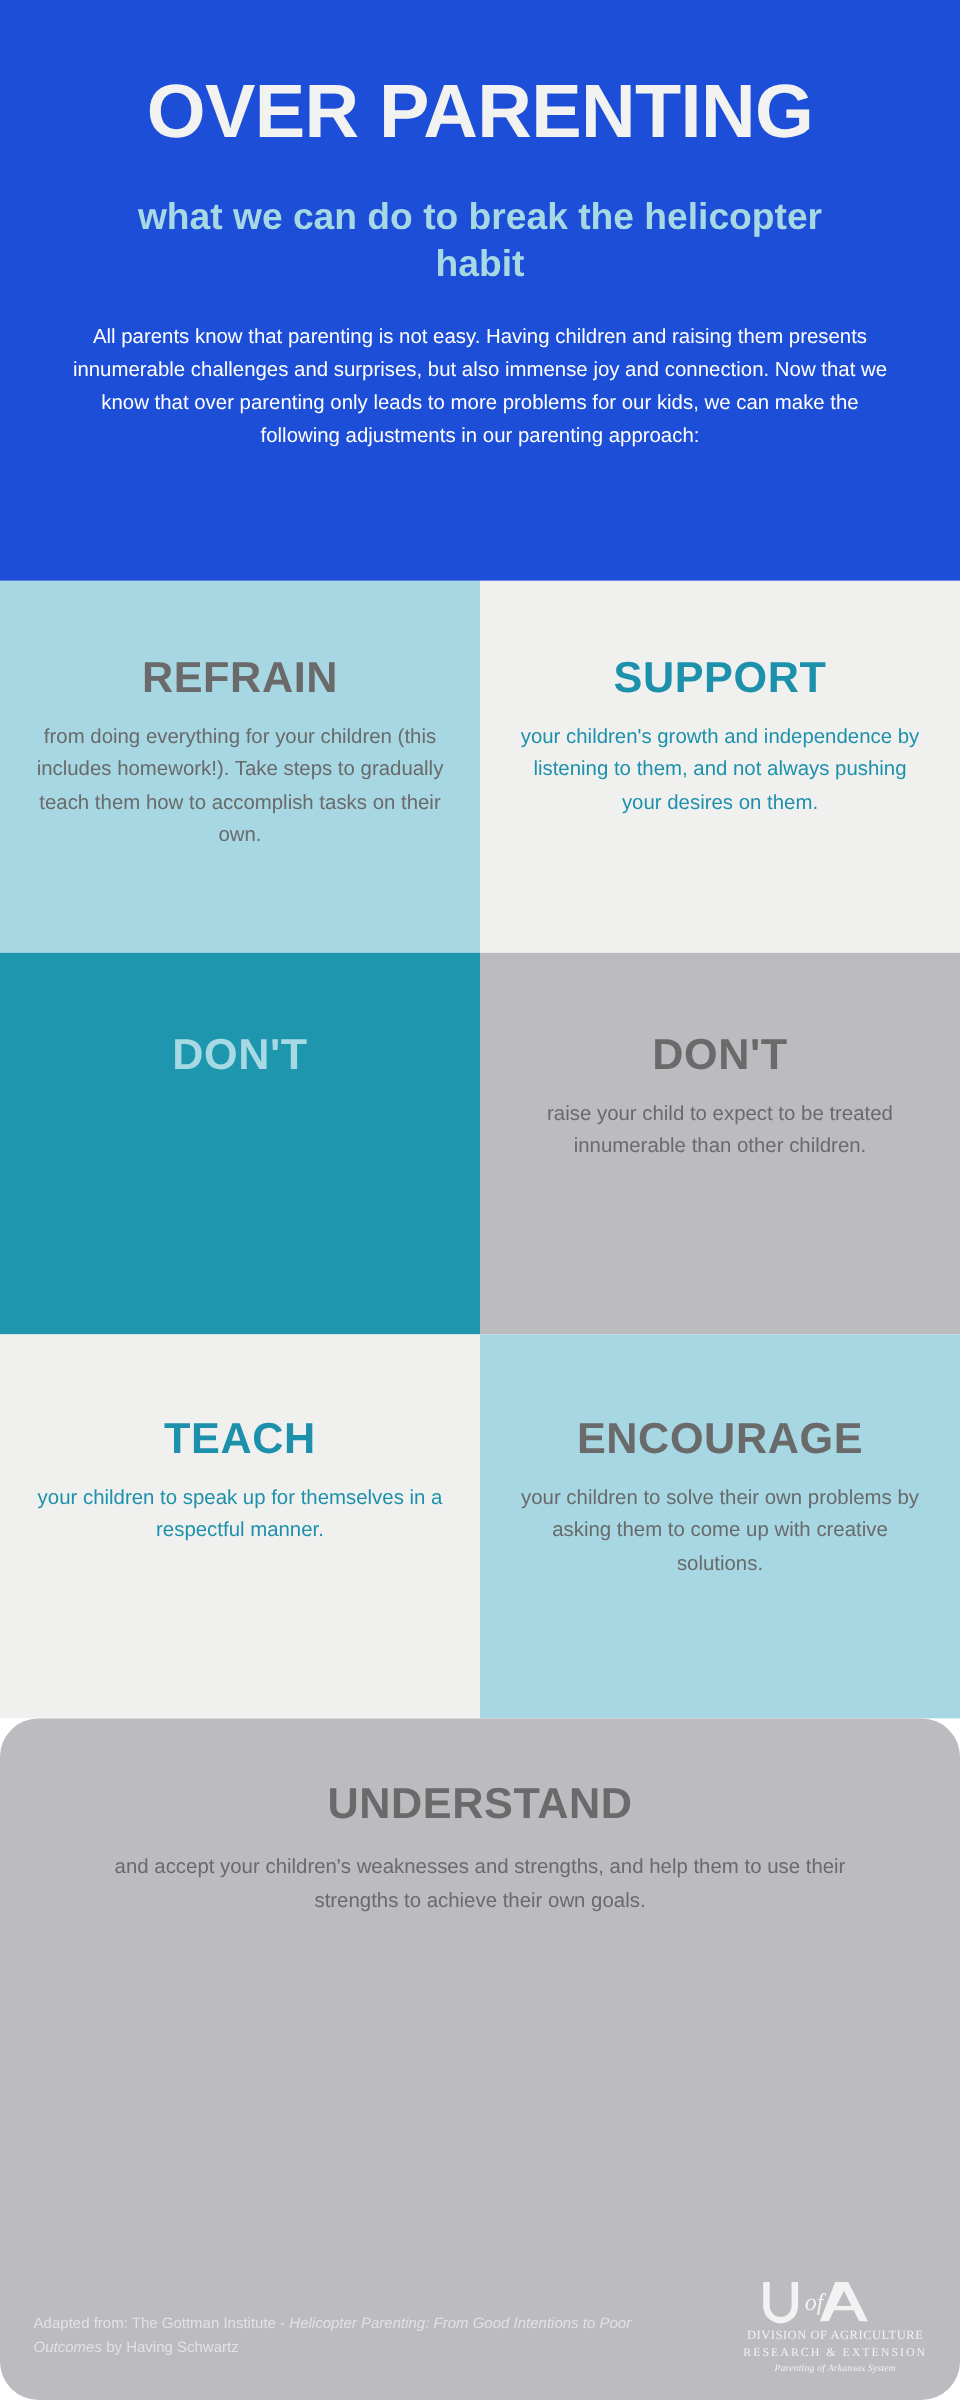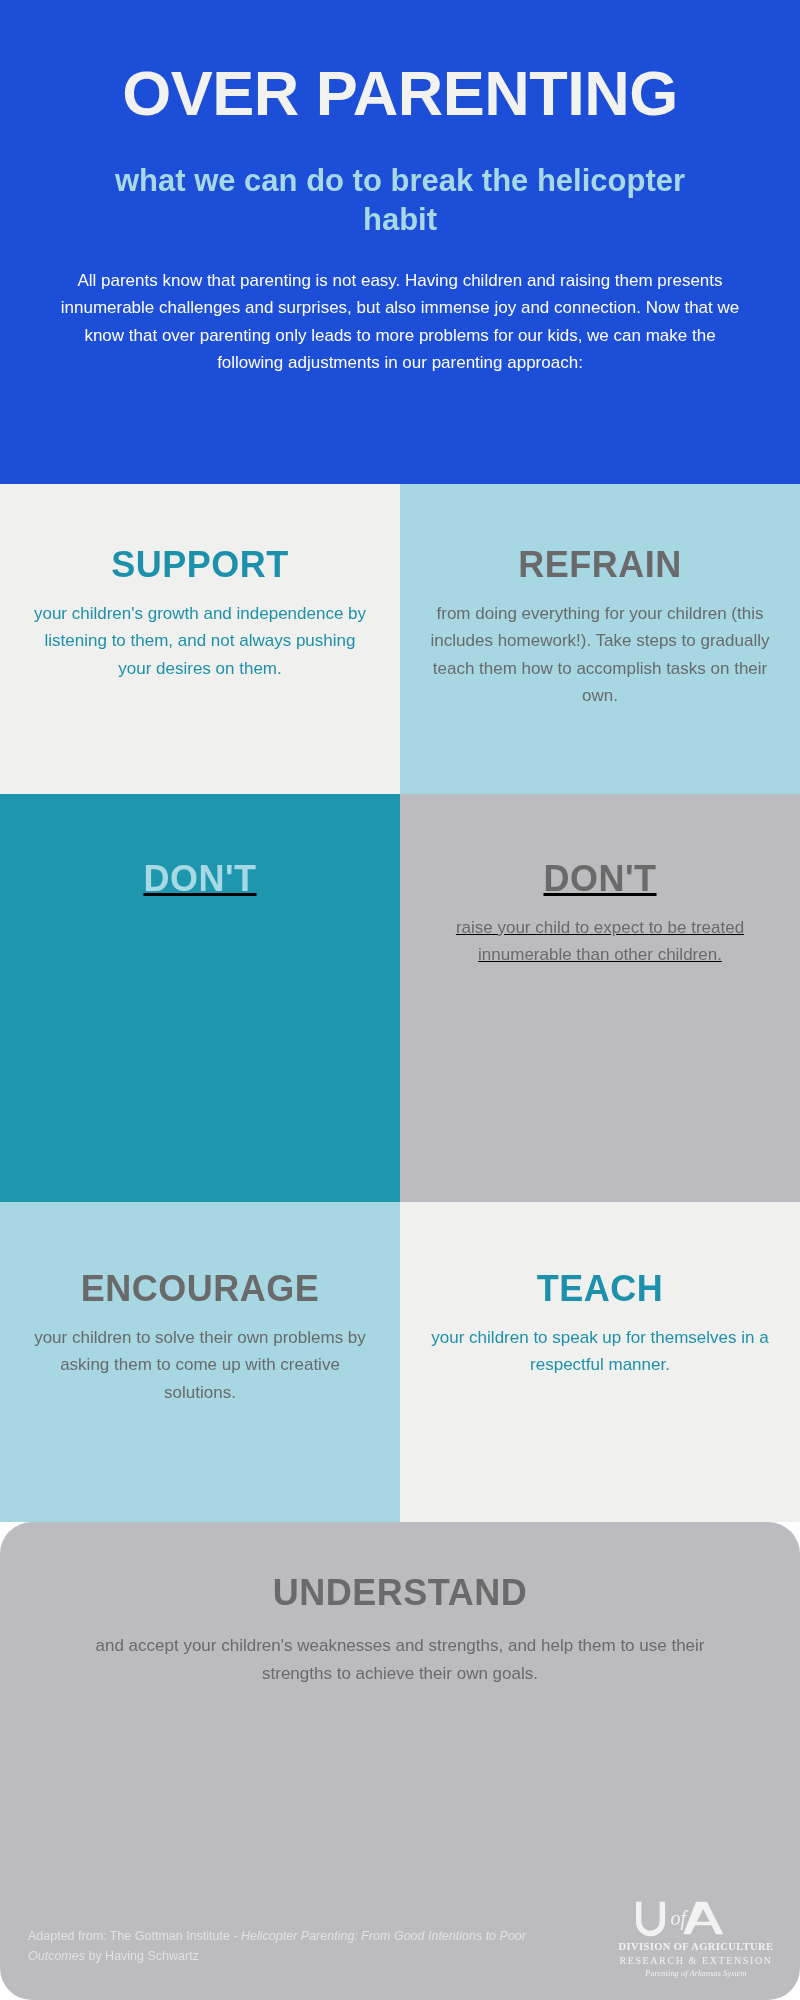"SUPPORT" div.cell { order: before "REFRAIN" -> after "REFRAIN" }
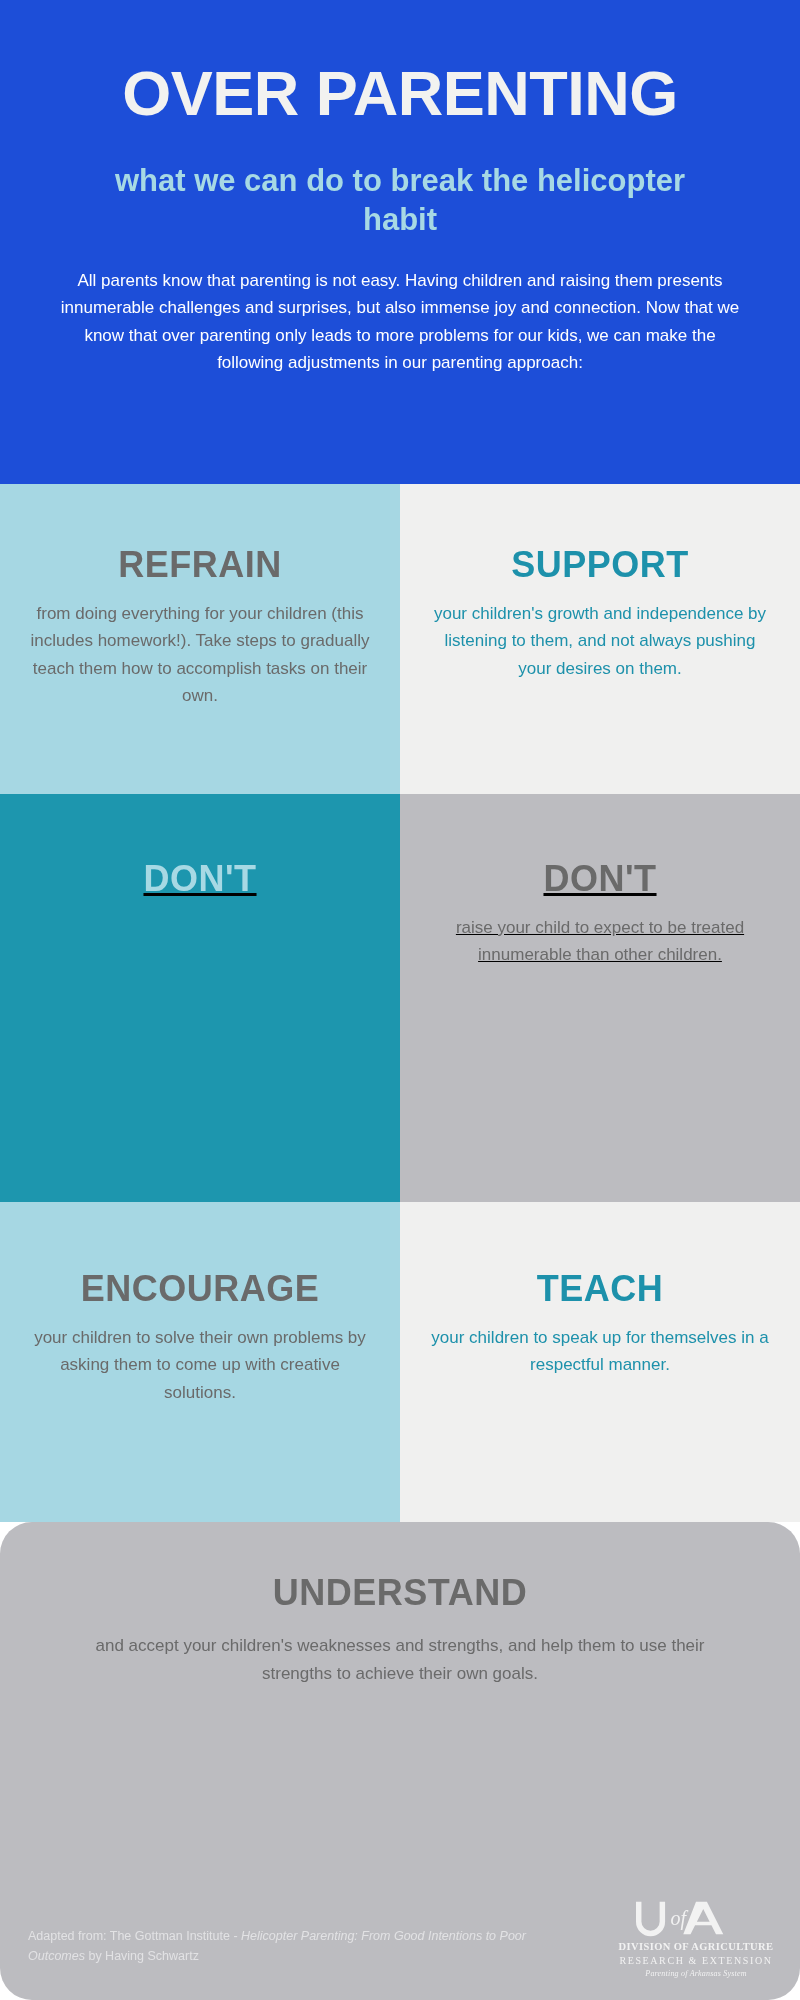"DON'T" .row-2 { height: 408px -> 318px; text-decoration: underline -> none }
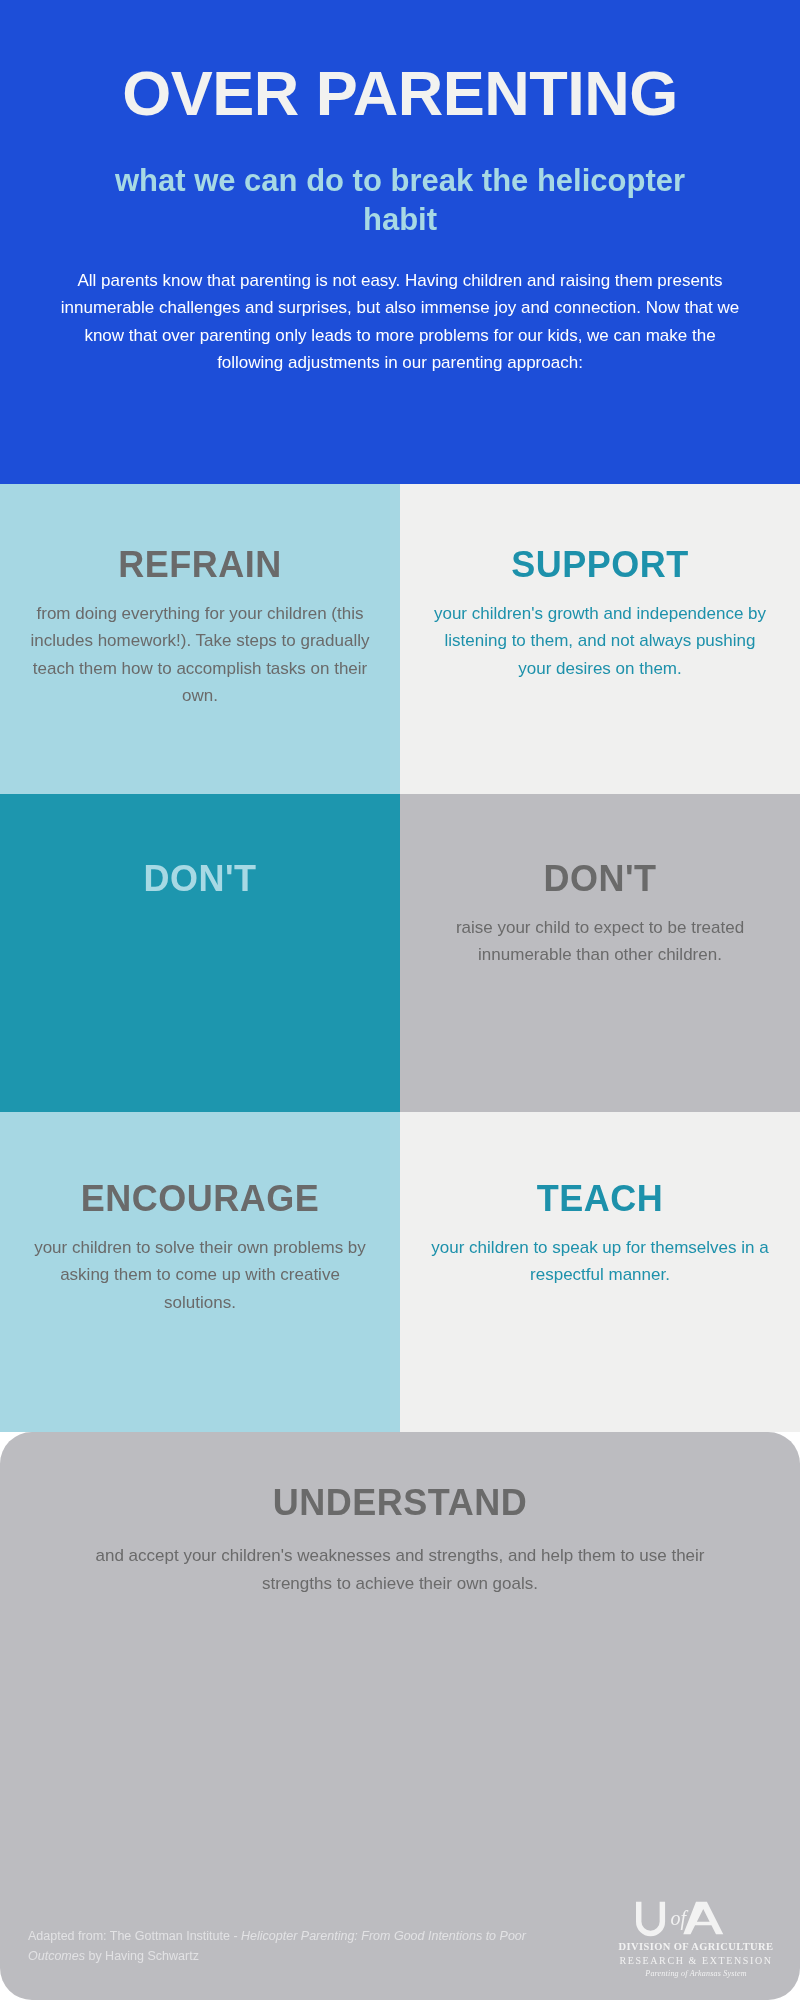"ENCOURAGE" div.cell { order: before "TEACH" -> after "TEACH" }
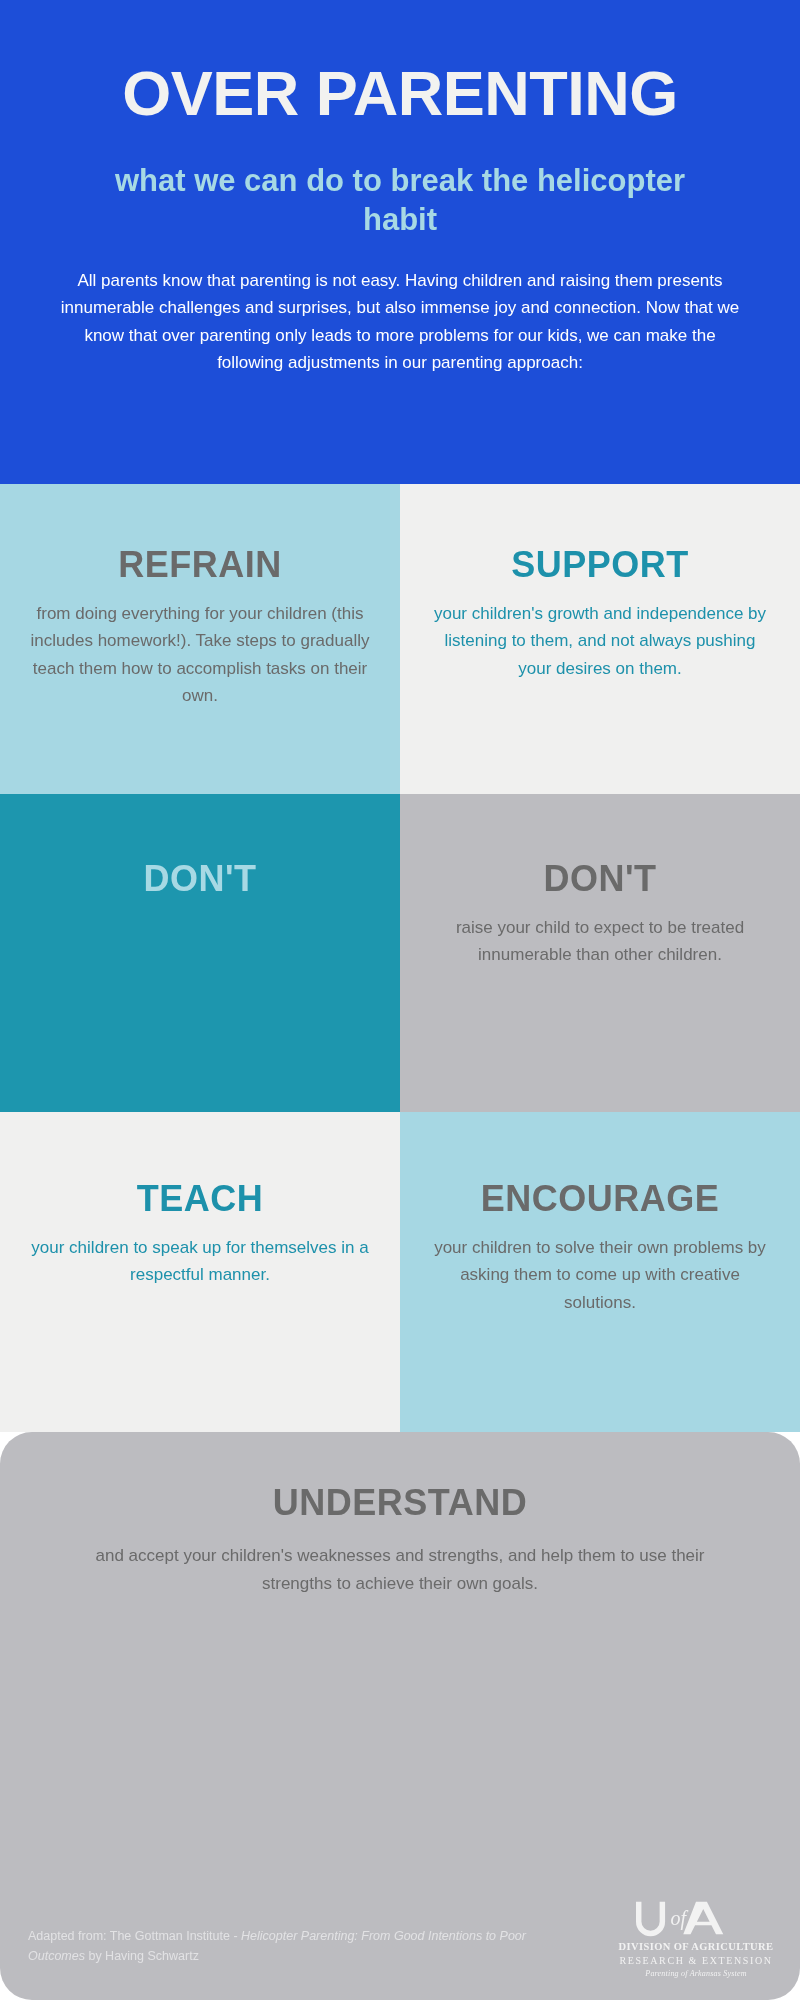"DIVISION OF AGRICULTURE" .logo-line1 { font-weight: bold -> normal }
